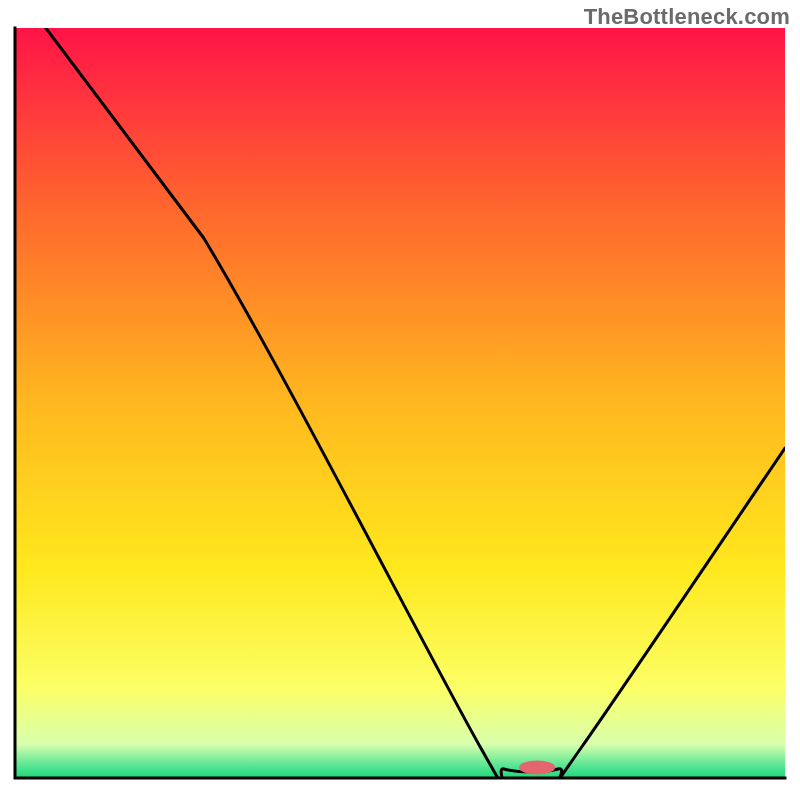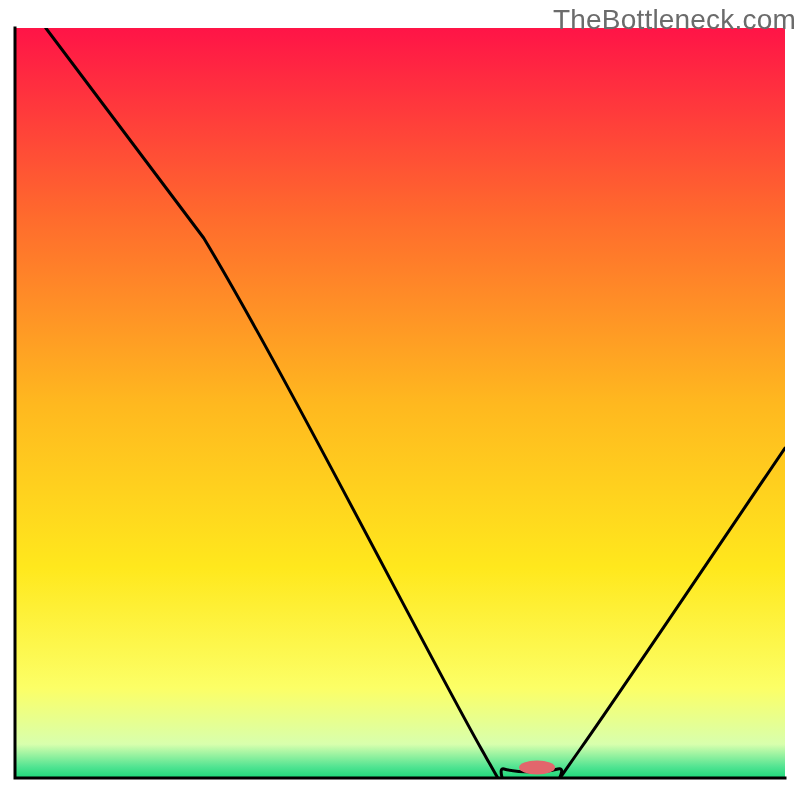"TheBottleneck.com" .watermark { font-size: 28px -> 22px; font-weight: 400 -> 700; right: 4px -> 10px }
